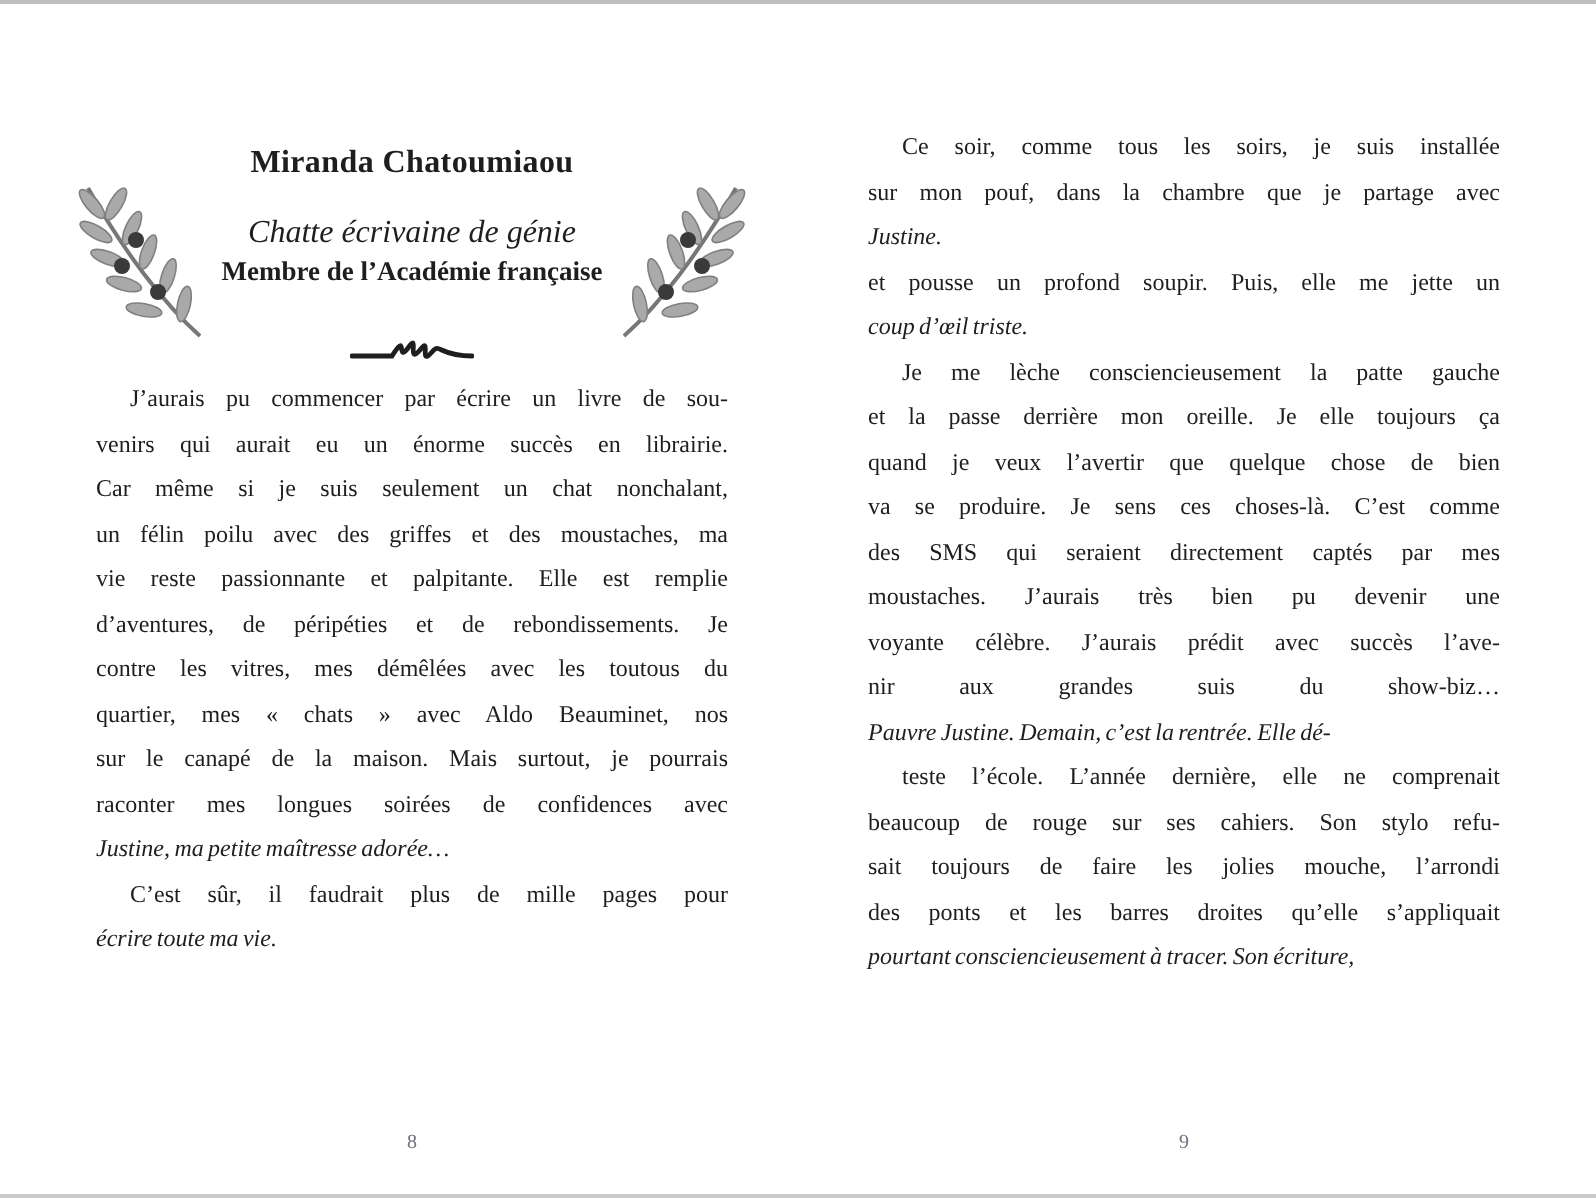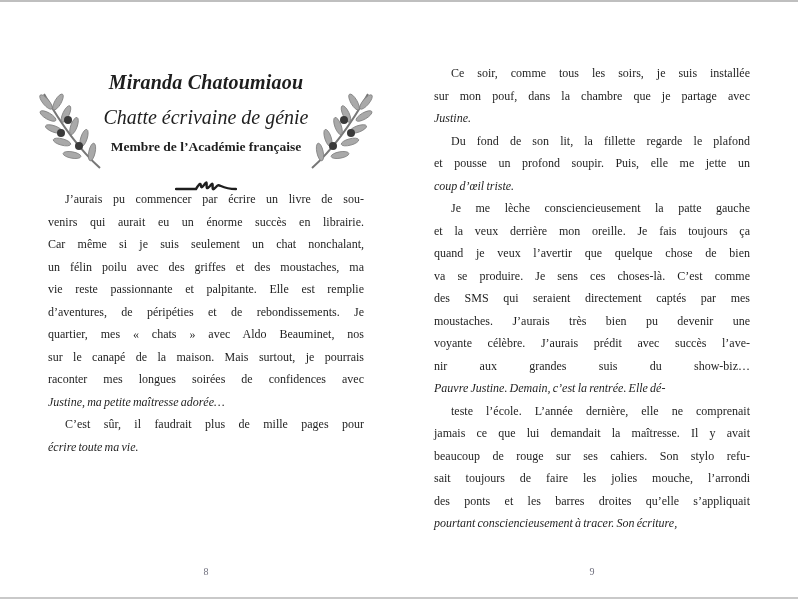"Miranda Chatoumiaou" .title { font-size: 20px -> 16px; font-style: italic -> none }
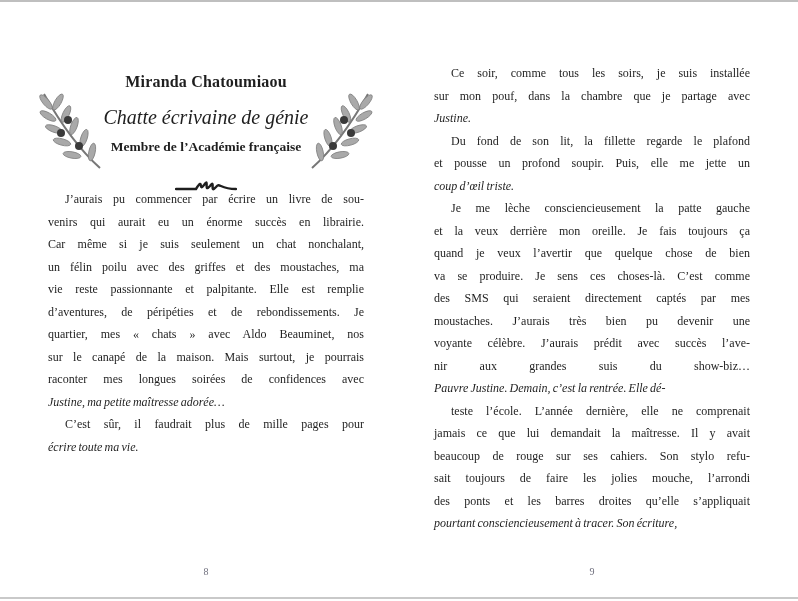"Chatte écrivaine de génie" .subtitle { font-size: 20px -> 16px }
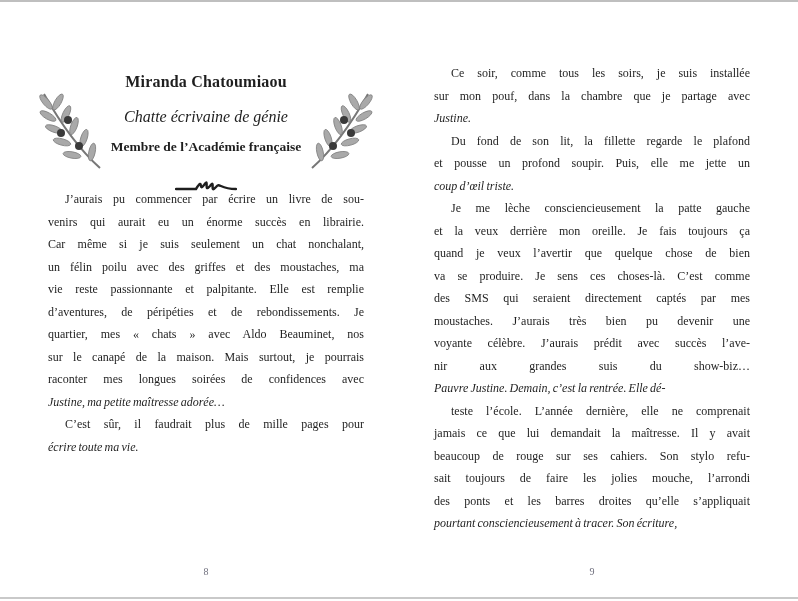"Membre de l’Académie française" .affiliation { margin-top: 11px -> none }
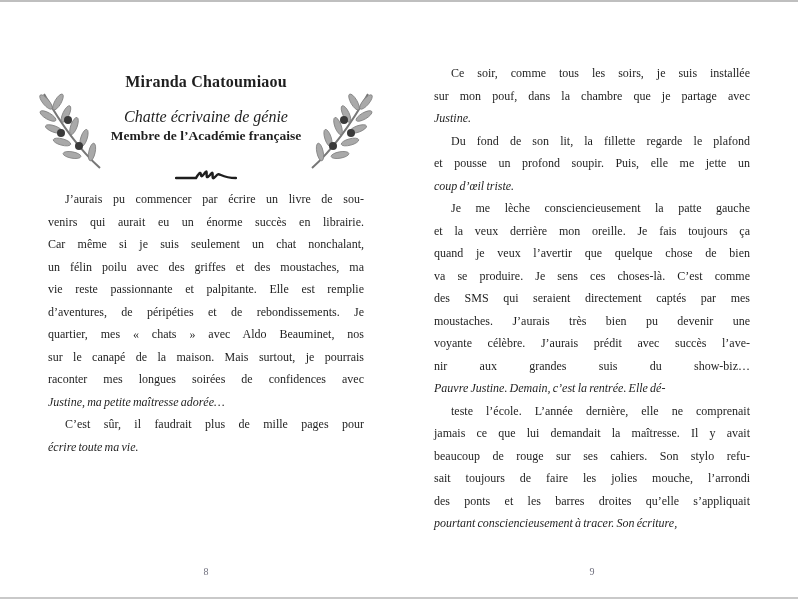"Du fond de son lit," div.line { html: <div>Du fond de son lit, la fillette regarde le plafond</div> -> none }
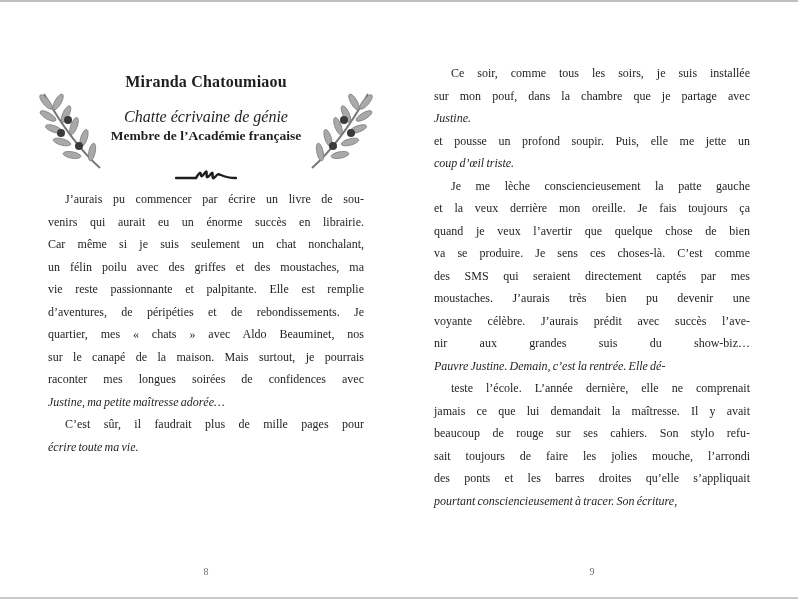"et la veux derrière mon" div.line { text: veux derrière mon oreille. Je fais -> passe derrière mon oreille. Je elle }
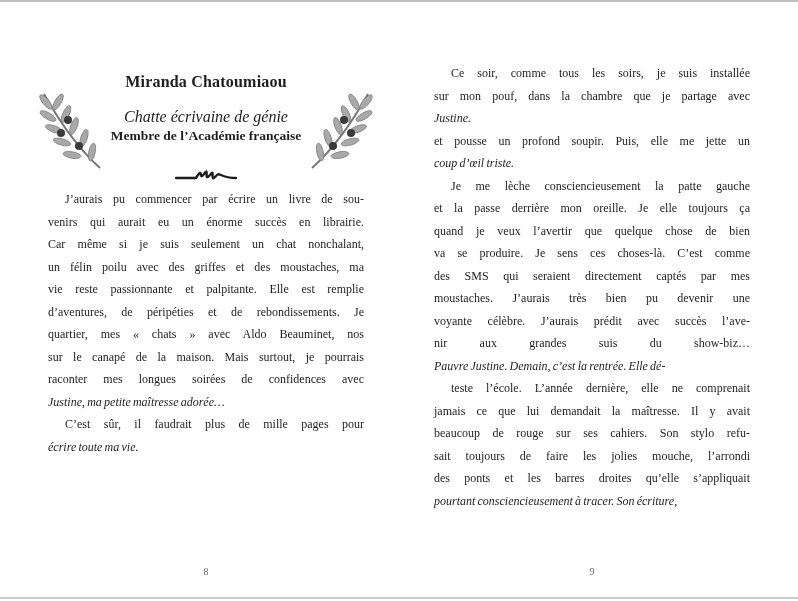"contre les vitres, mes démêlées" div.line { html: none -> <div>contre les vitres, mes démêlées avec les toutous du</div> }
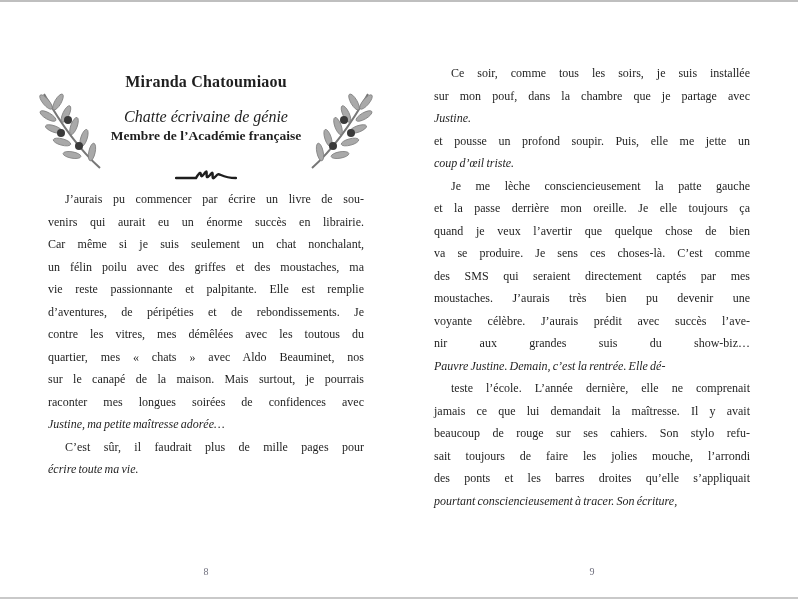"jamais ce que lui demandait" div.line { html: <div>jamais ce que lui demandait la maîtresse. Il y avait</div> -> none }
